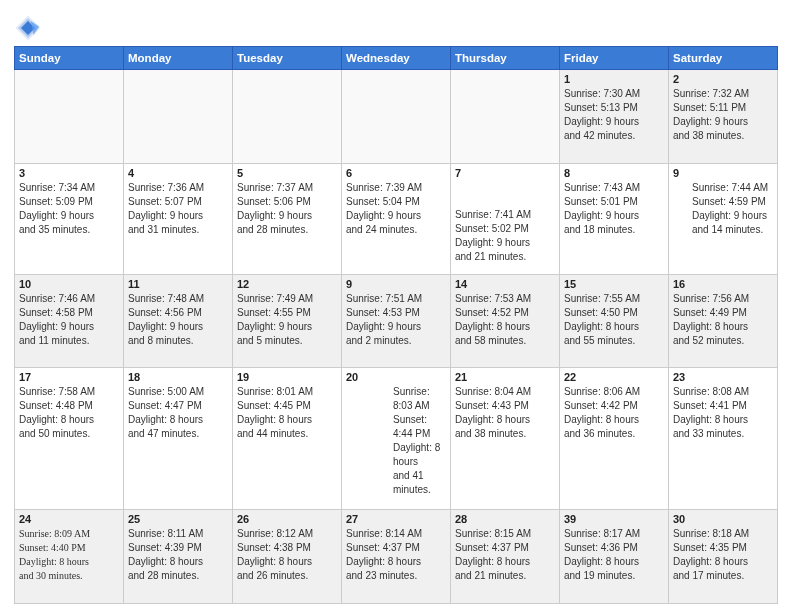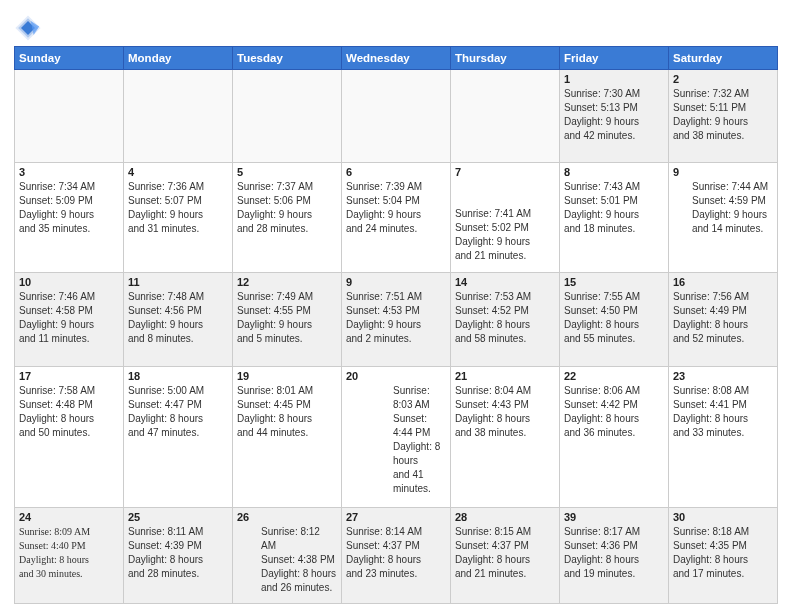"Sunrise: 8:12 AM" div.day-info { margin-left: 24px -> none }
